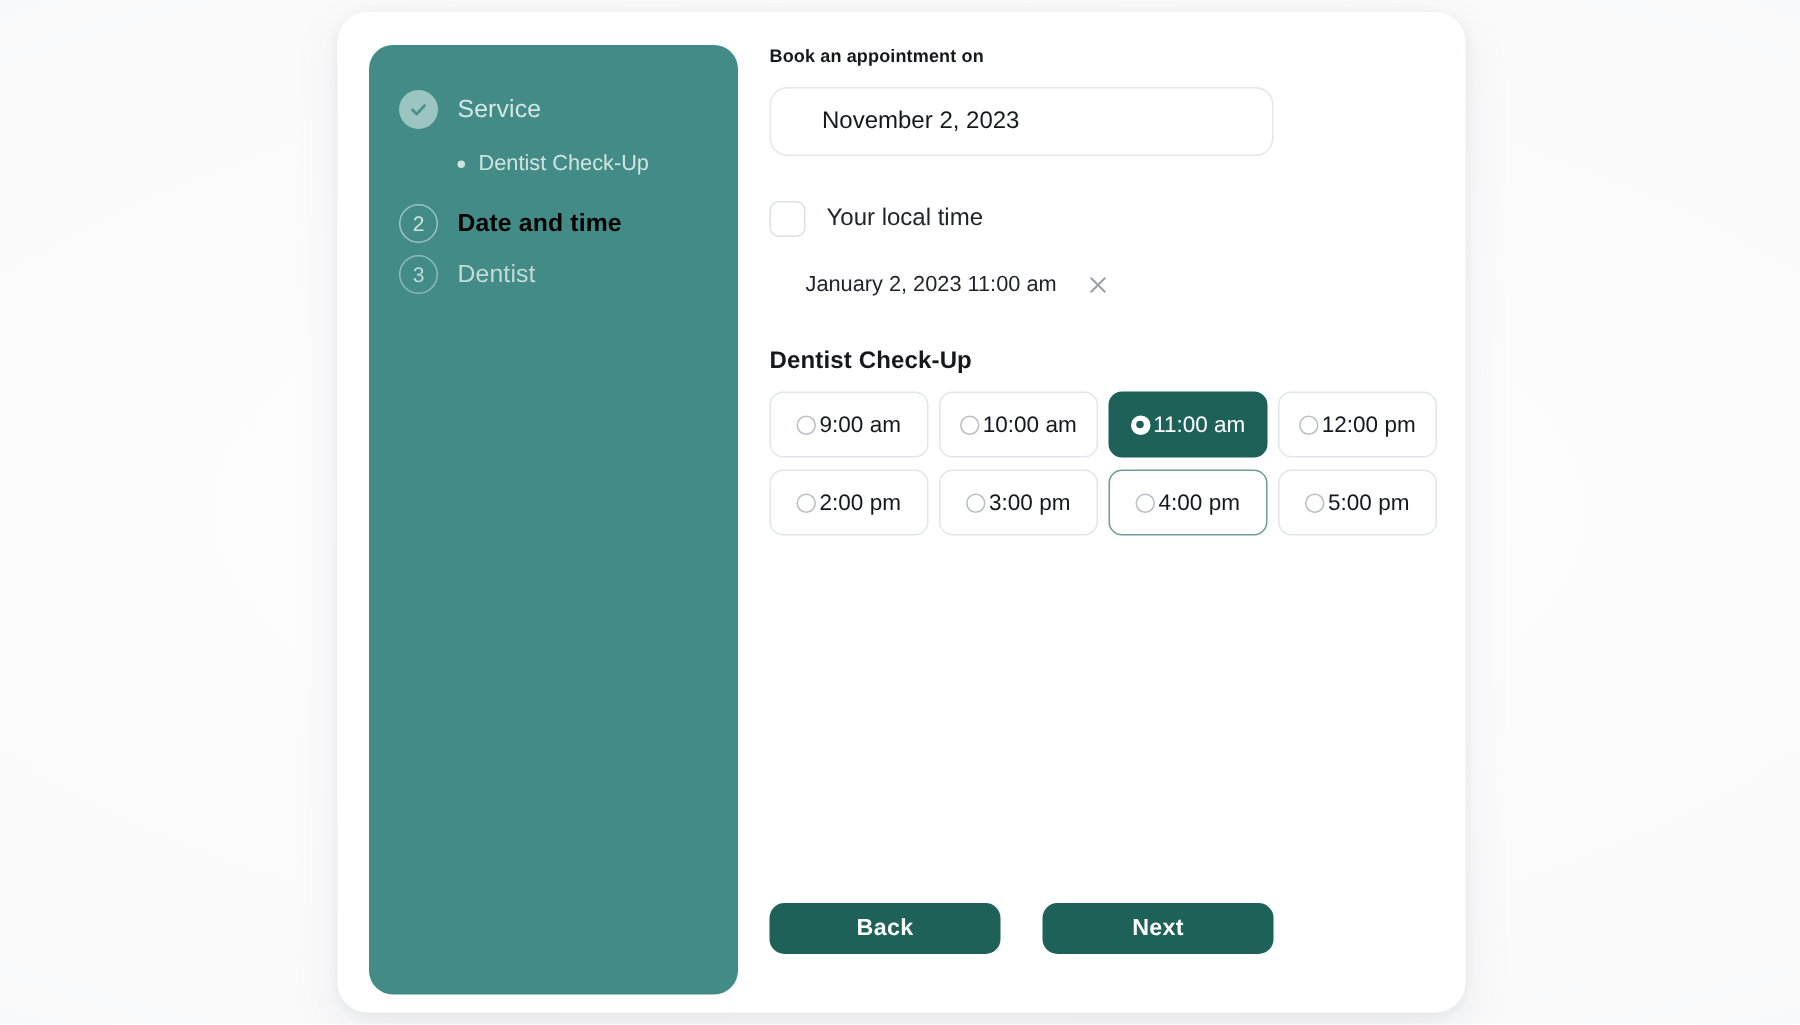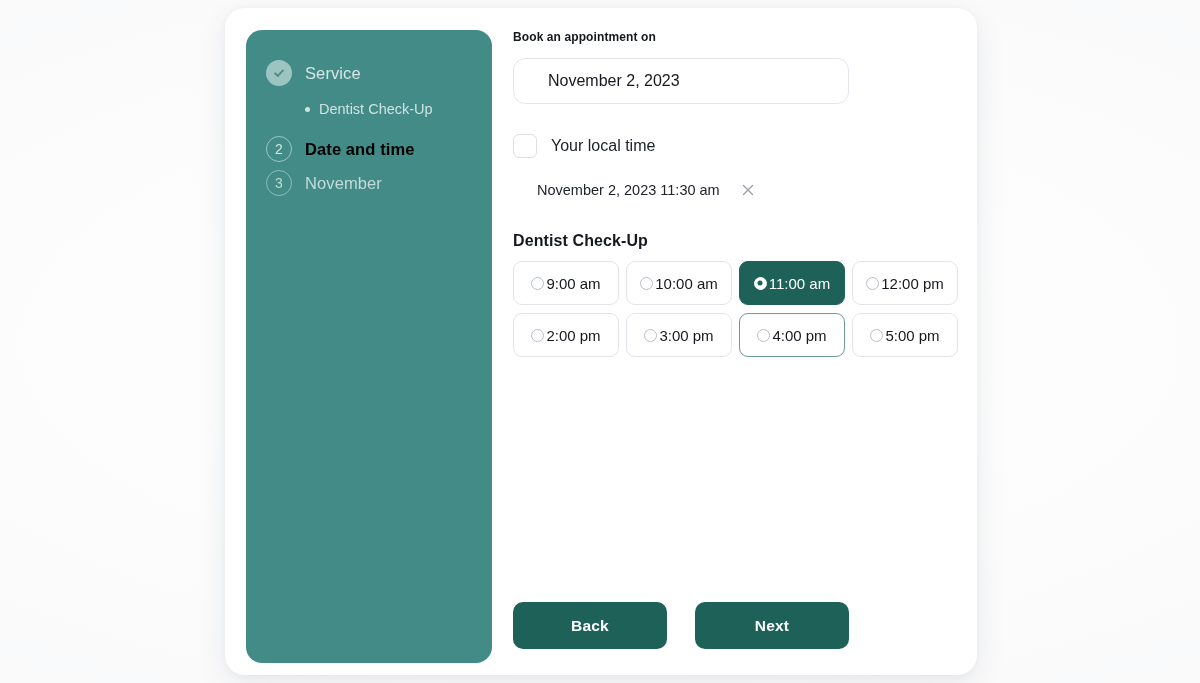"November" span.step-label { text: November -> Dentist }
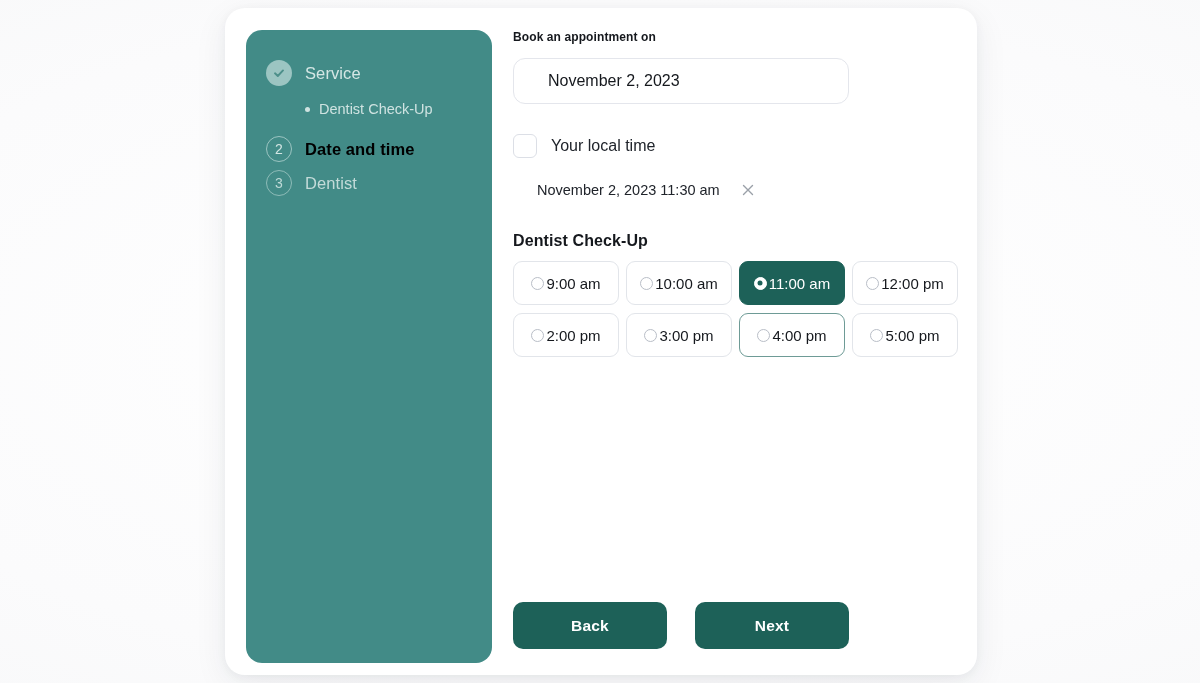"November 2, 2023 11:30 am" span.selected-slot-text { text: November 2, 2023 11:30 -> January 2, 2023 11:00 }
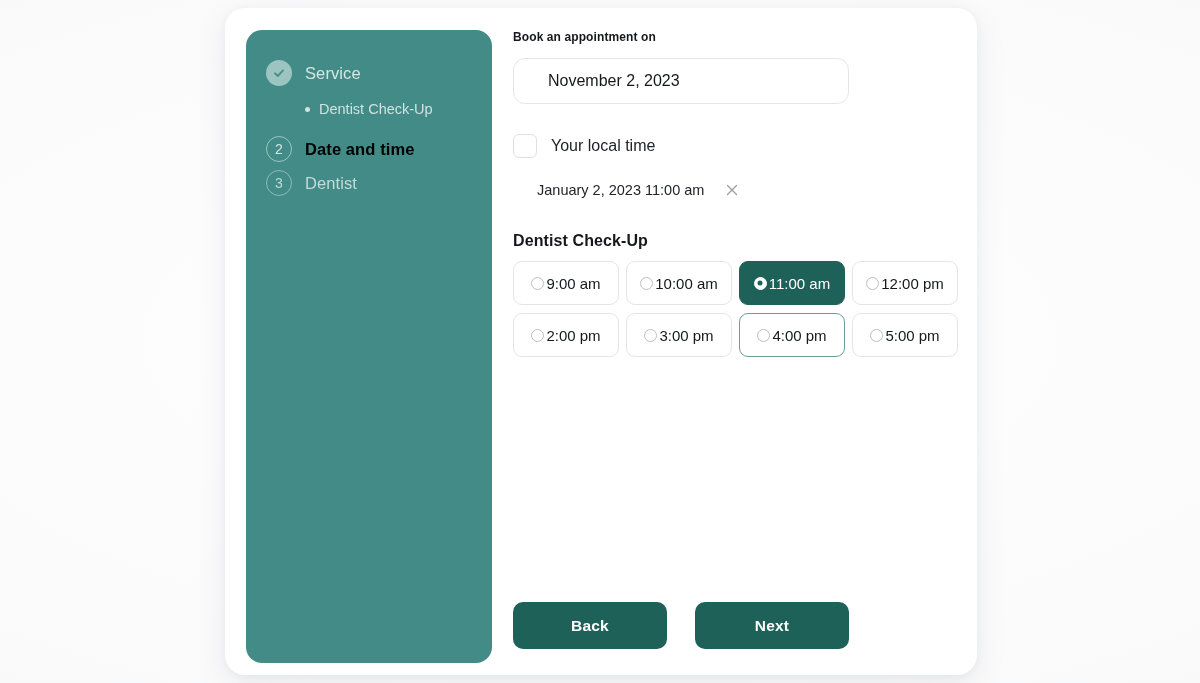"Back" .btn { height: 47px -> 34px }
